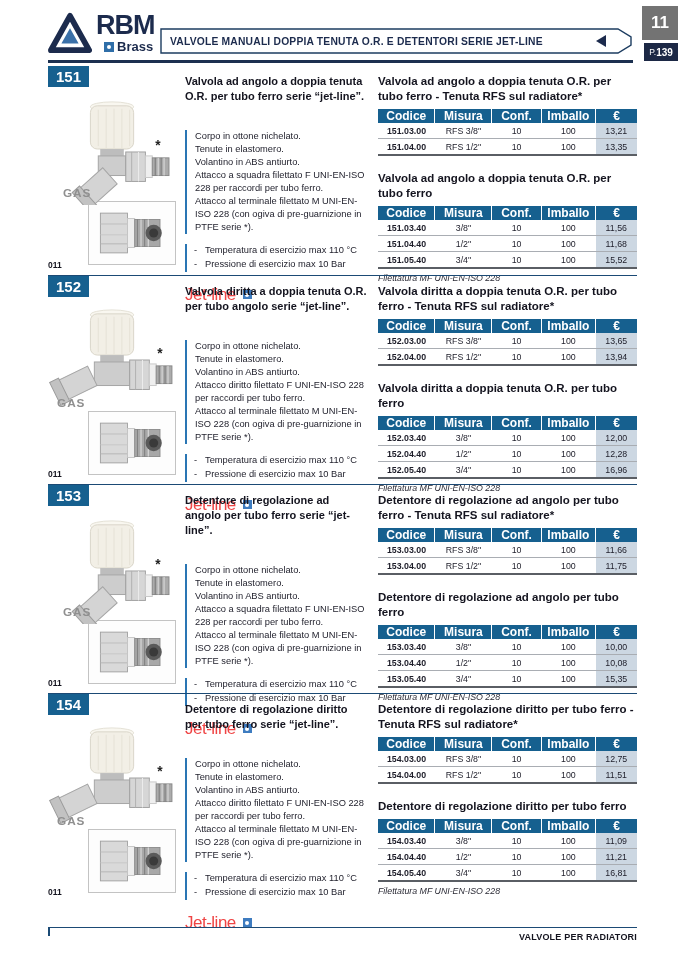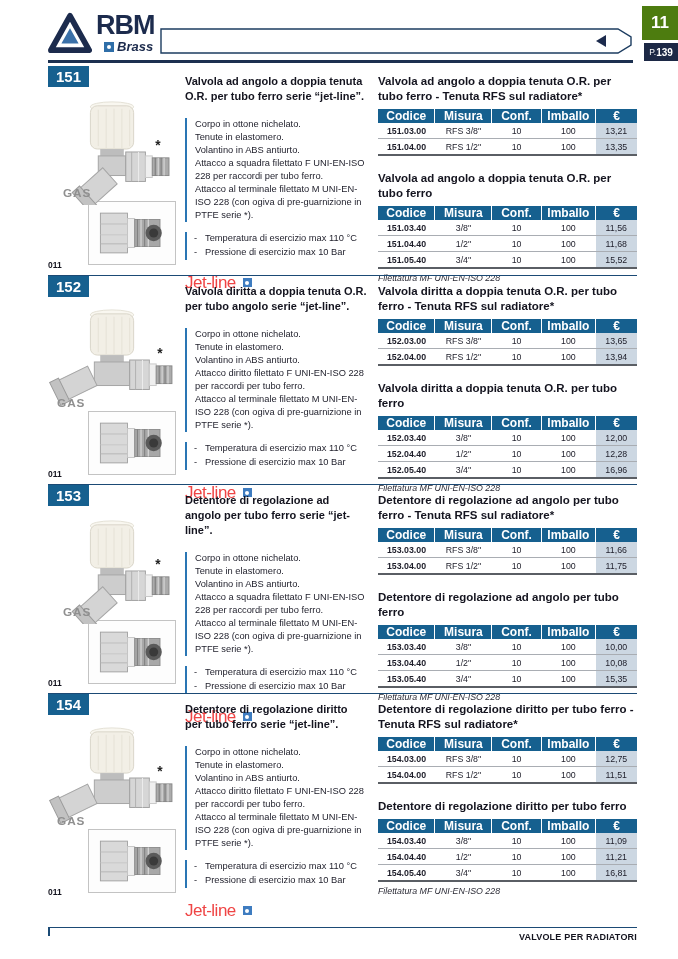"11" .chapter-tab { background: #4d7c0f -> #737373 }
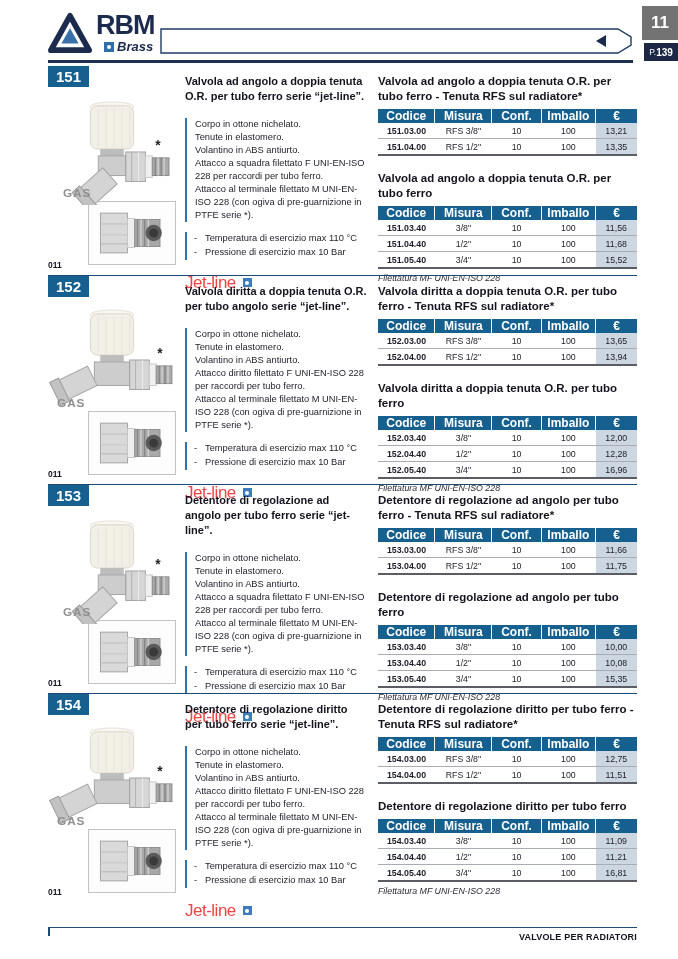"Brass" .logo-brass-row { font-style: italic -> none }
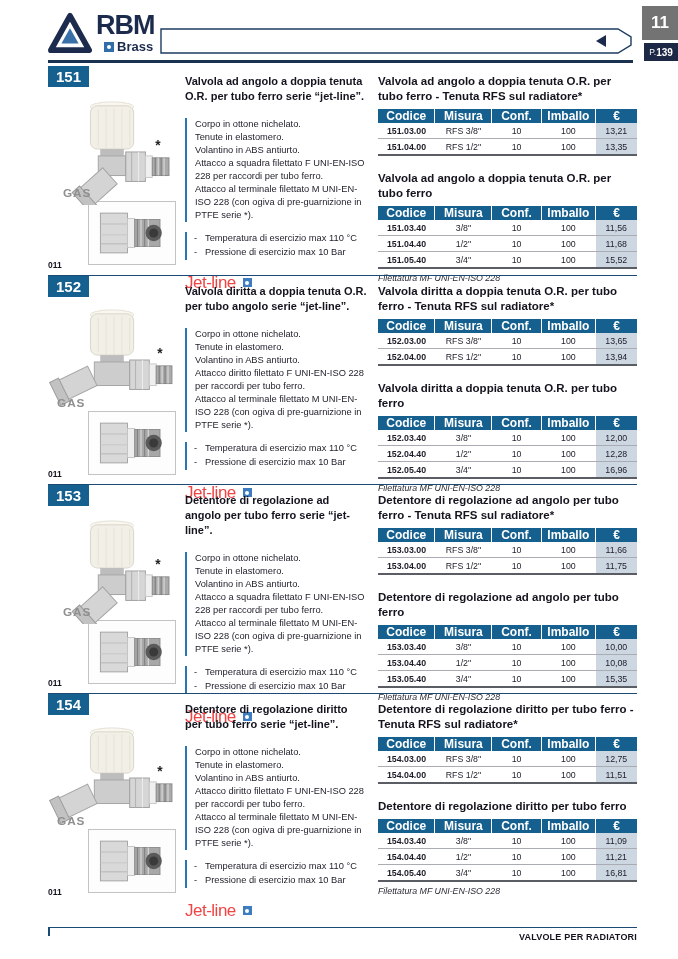"VALVOLE MANUALI DOPPIA TENUTA O.R." span.banner-title { html: none -> <span>VALVOLE MANUALI DOPPIA TENUTA O.R. E DETENTORI SERIE JET-LINE</span> }
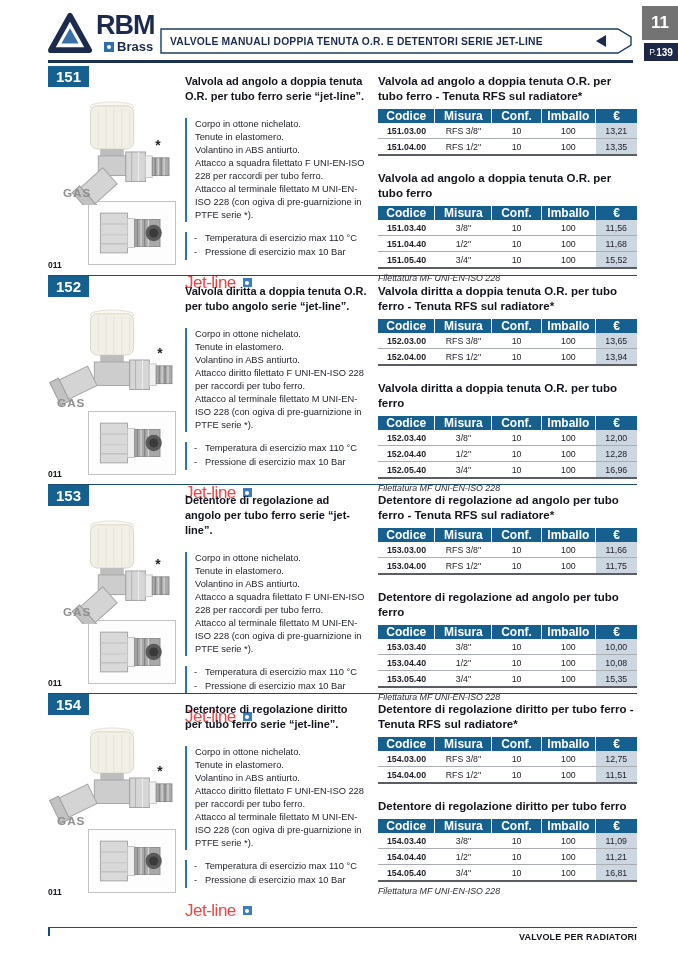"Corpo in ottone nichelato." .desc-block { margin-top: 14px -> 26px }
